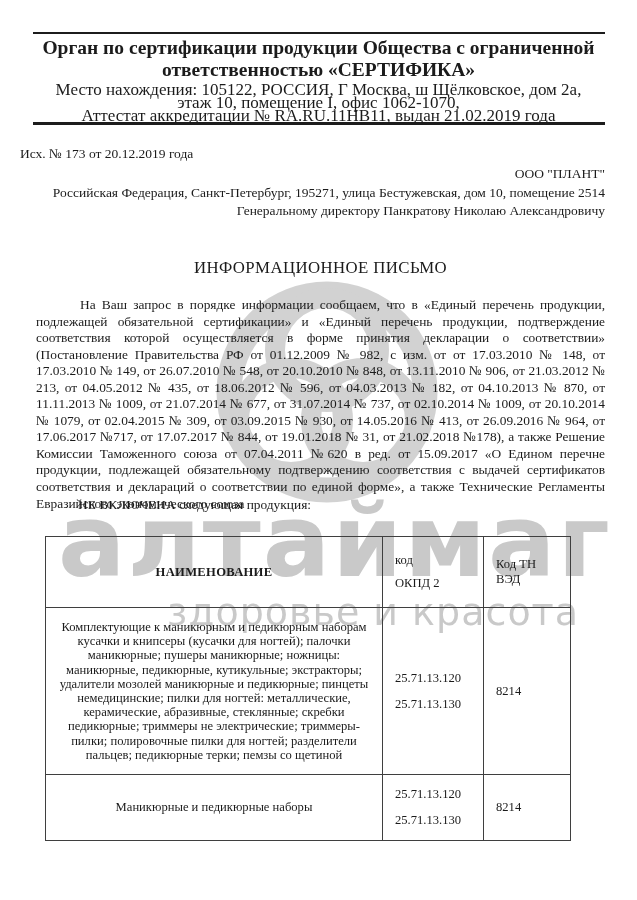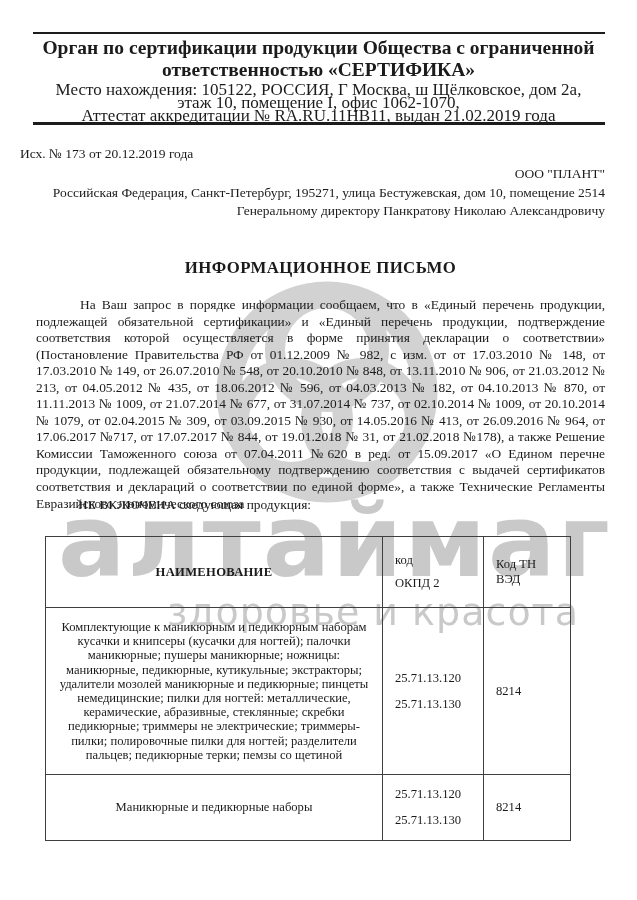"ИНФОРМАЦИОННОЕ ПИСЬМО" .letter-title { font-weight: bold -> normal }
